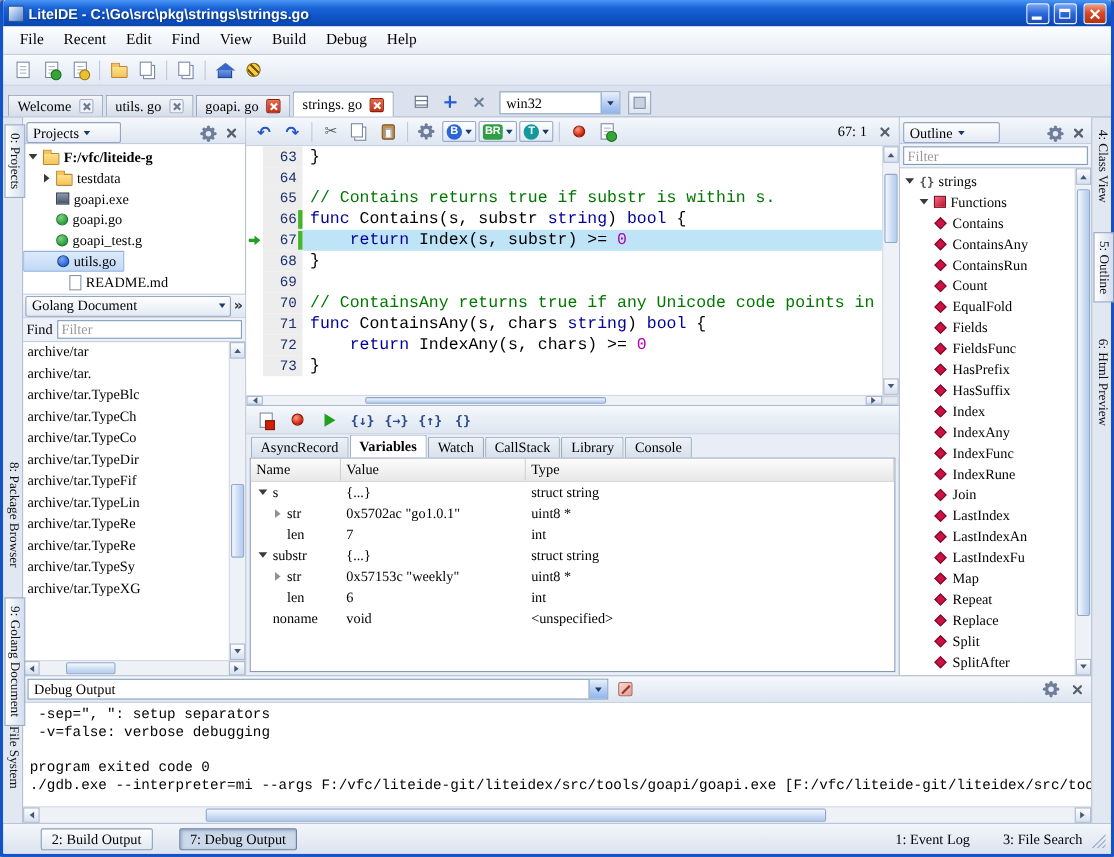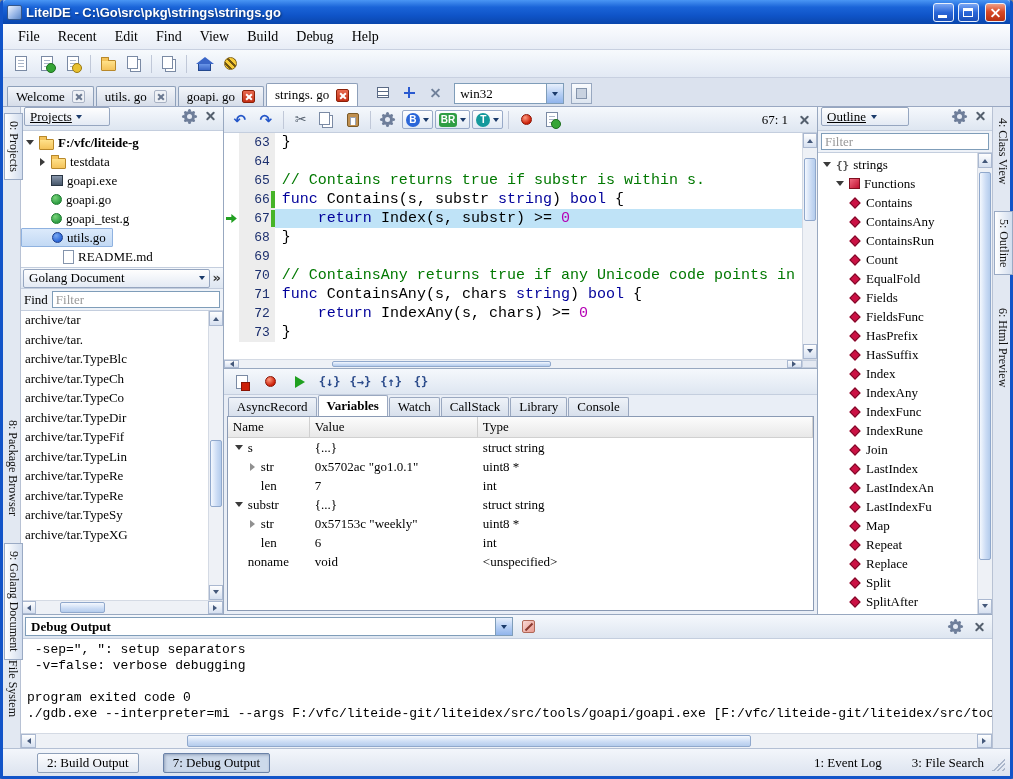"Projects" .panel-header { align-items: flex-start -> flex-end; text-decoration: underline -> none }
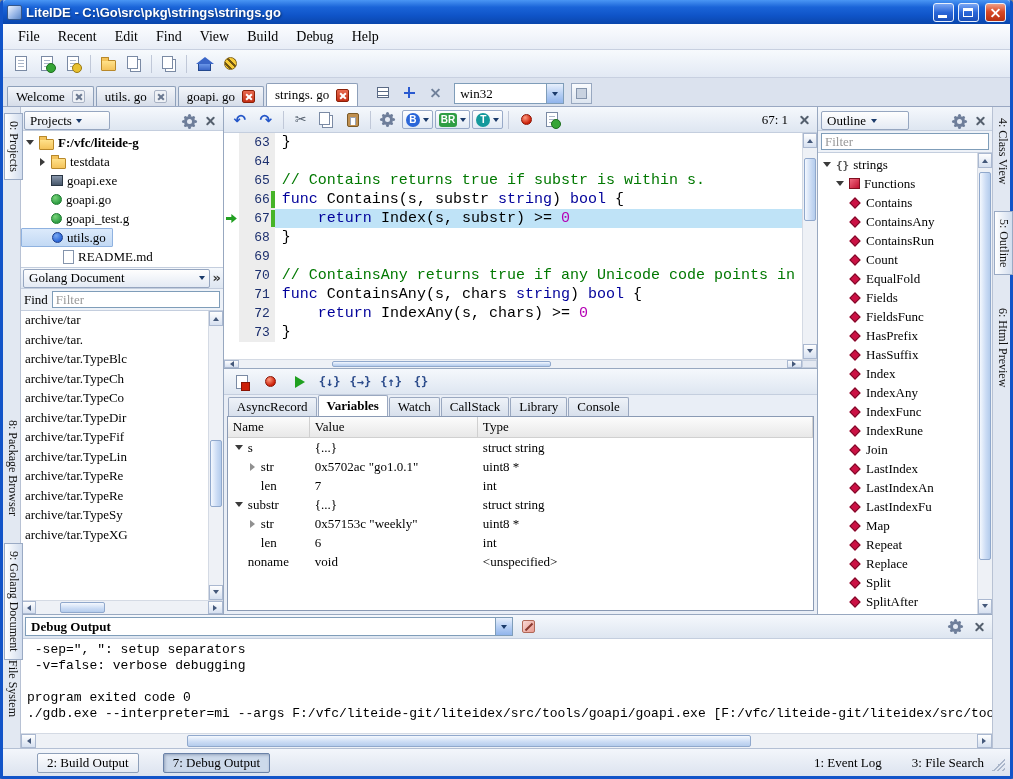"Debug Output" .do-combo { font-weight: bold -> none; width: 488px -> 528px }
